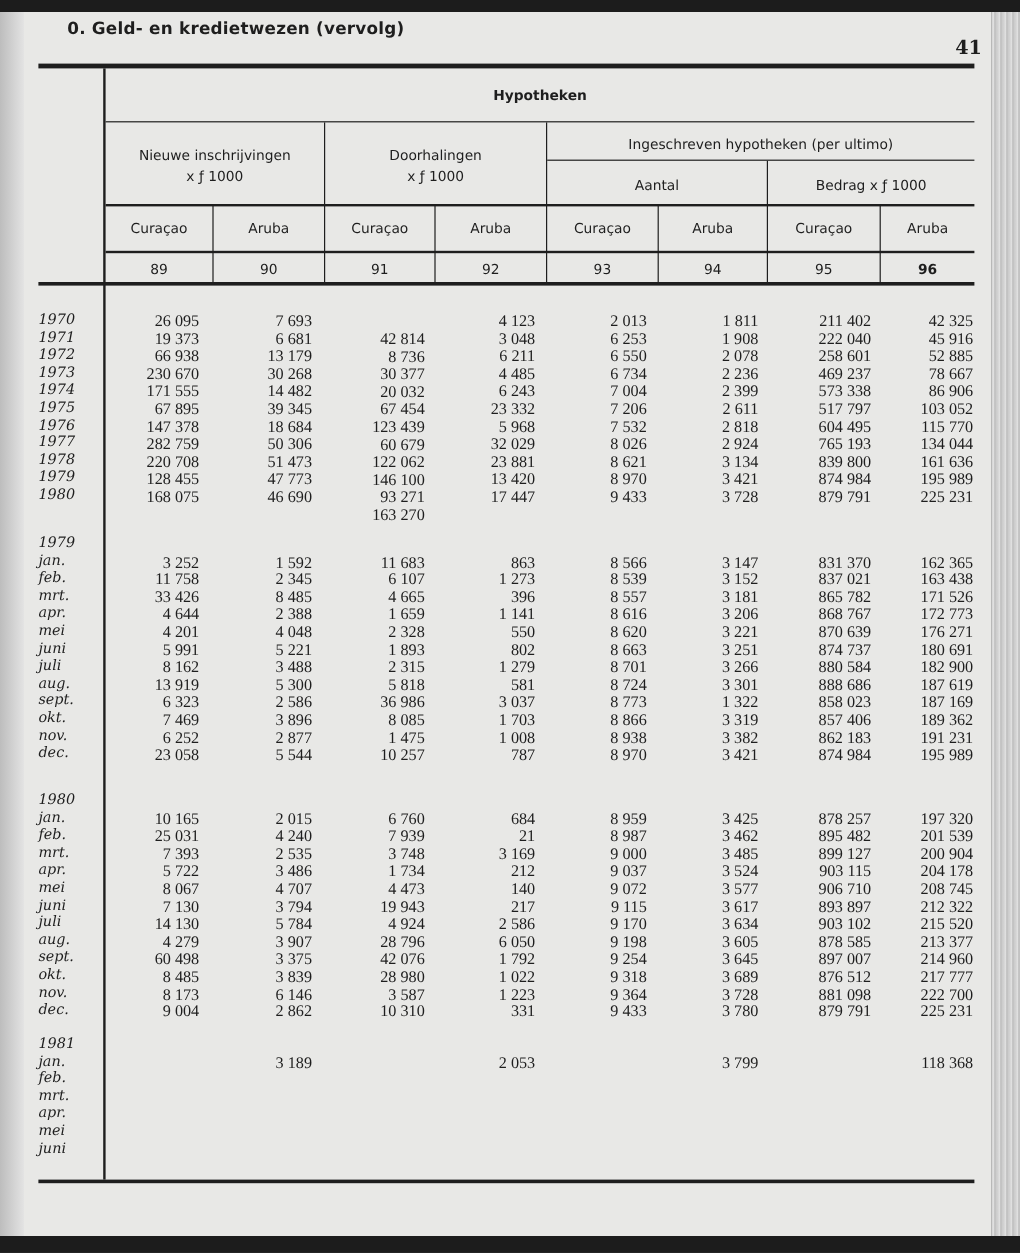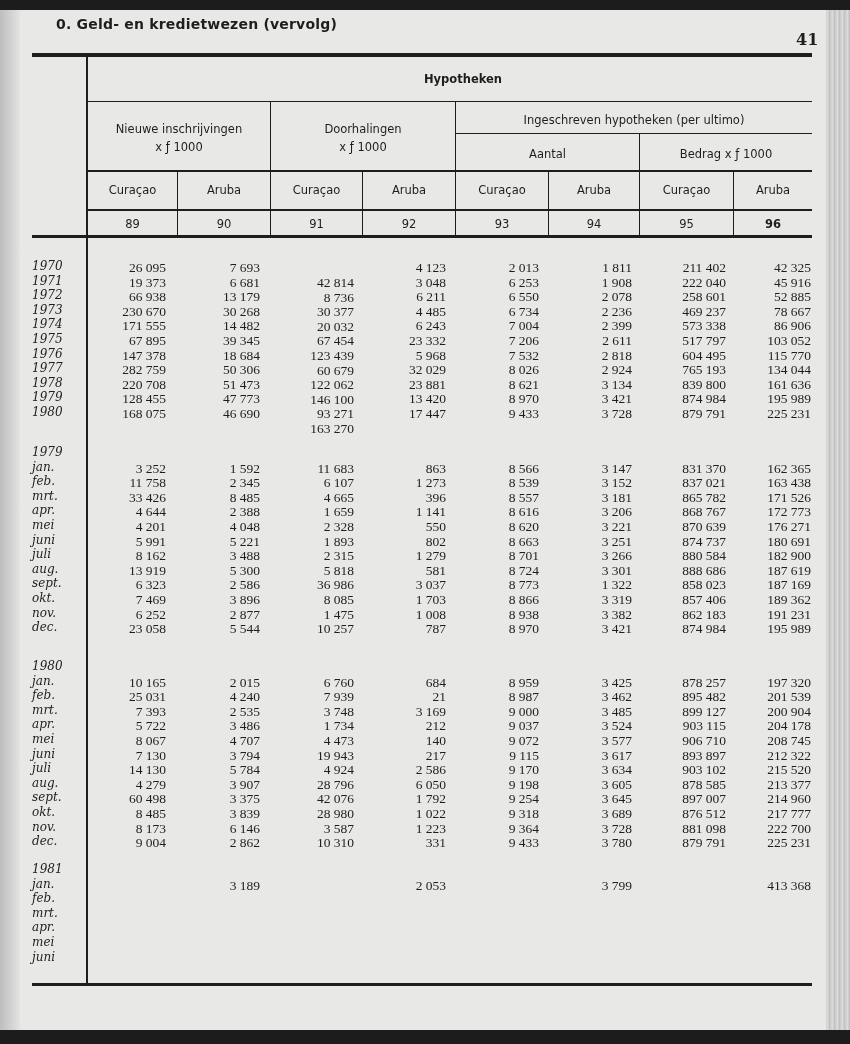"Hypotheken" .hdr.b { margin-left: 13px -> none }
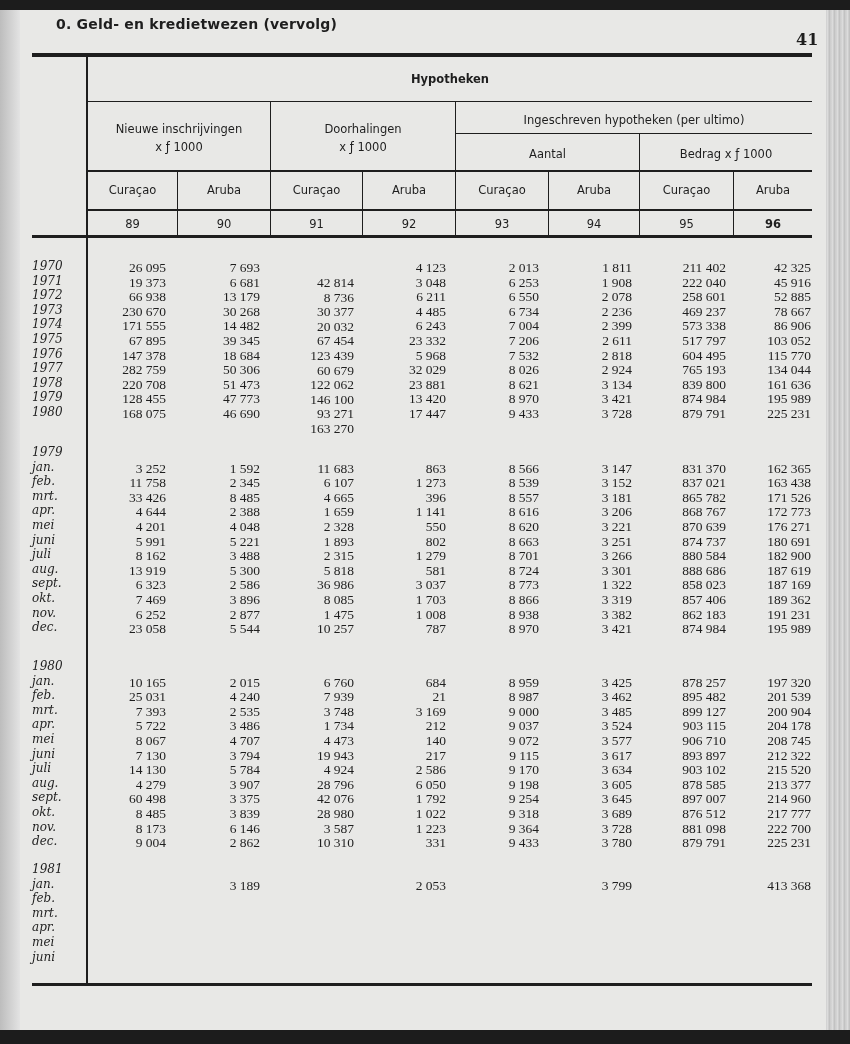"413 368" div { text: 413 368 -> 118 368 }
